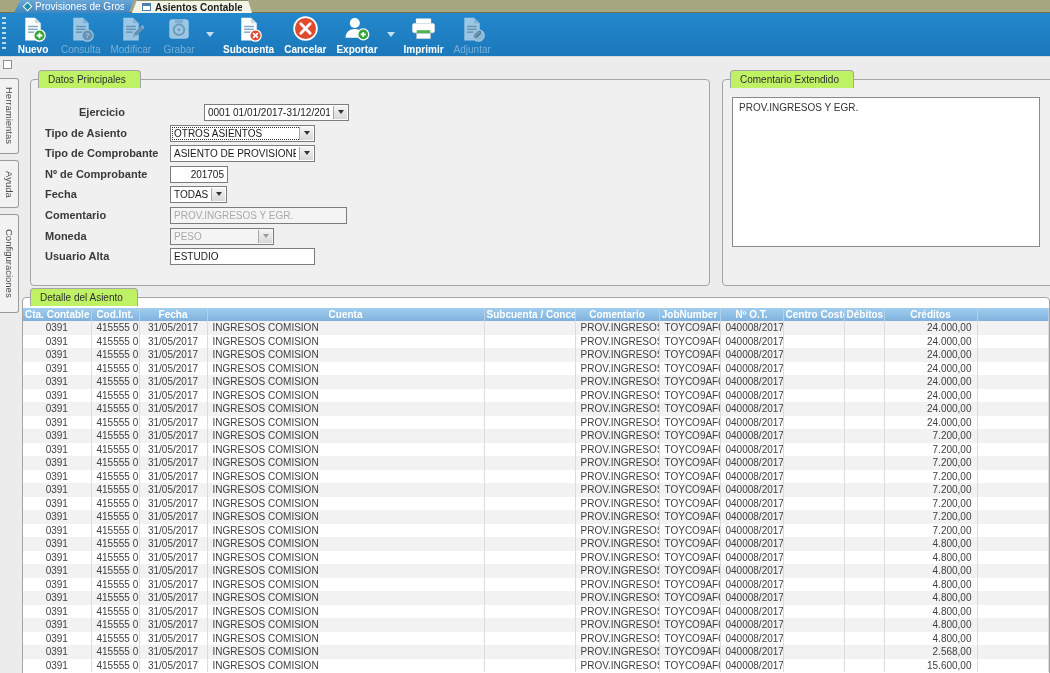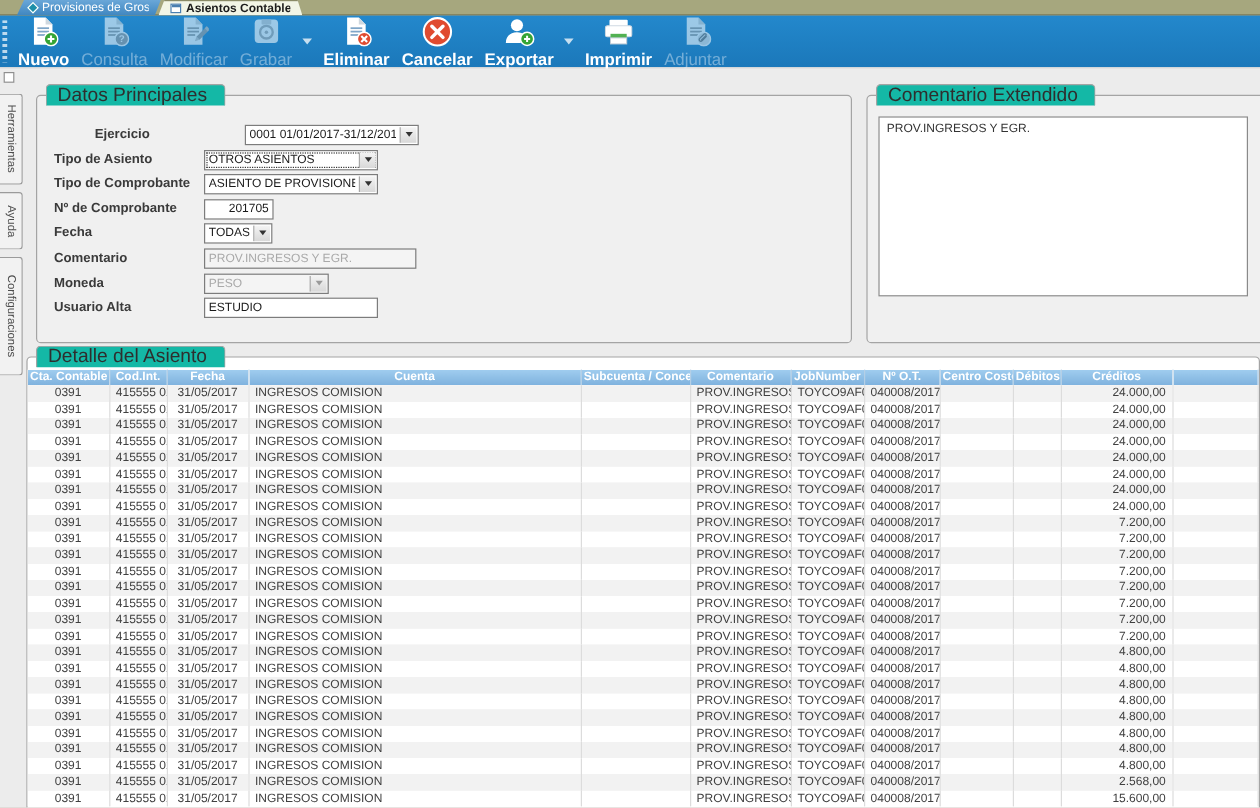"Nuevo" .tlabel { font-size: 14px -> 10px }
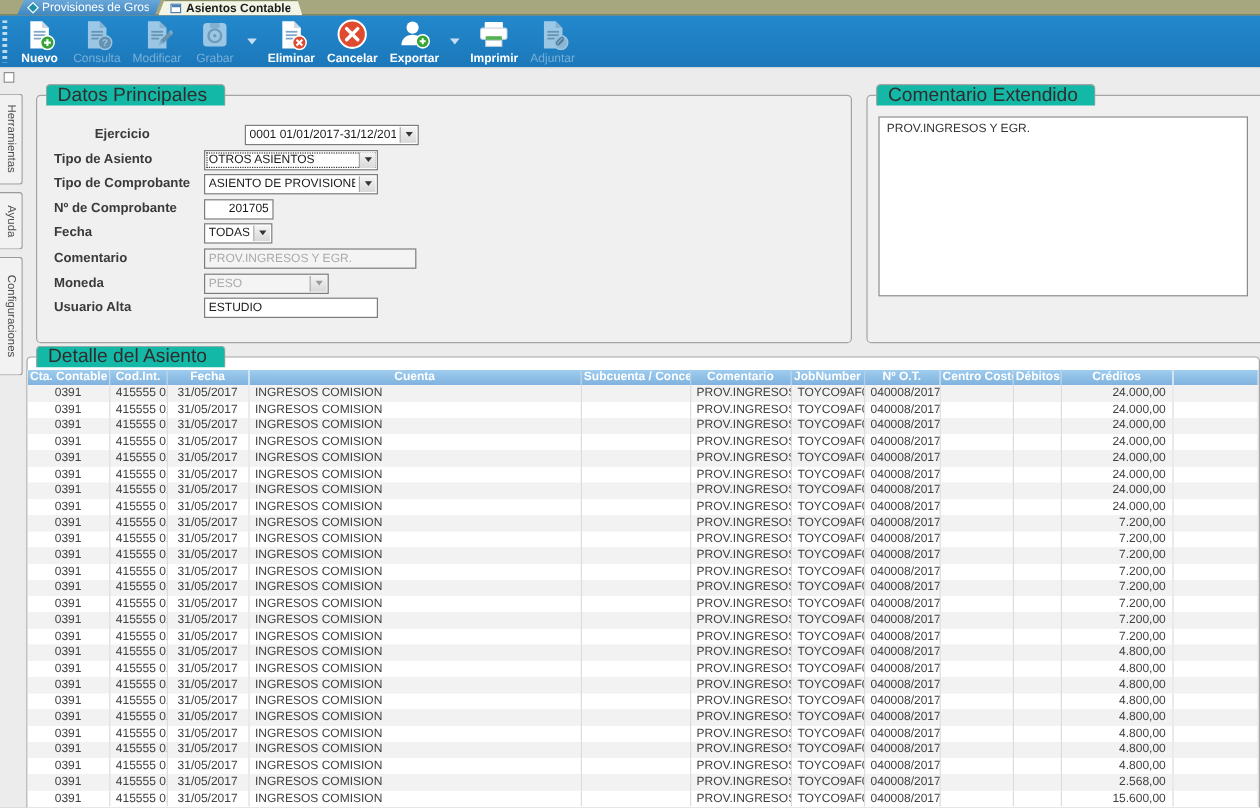"Eliminar" span.tlabel { text: Eliminar -> Subcuenta }
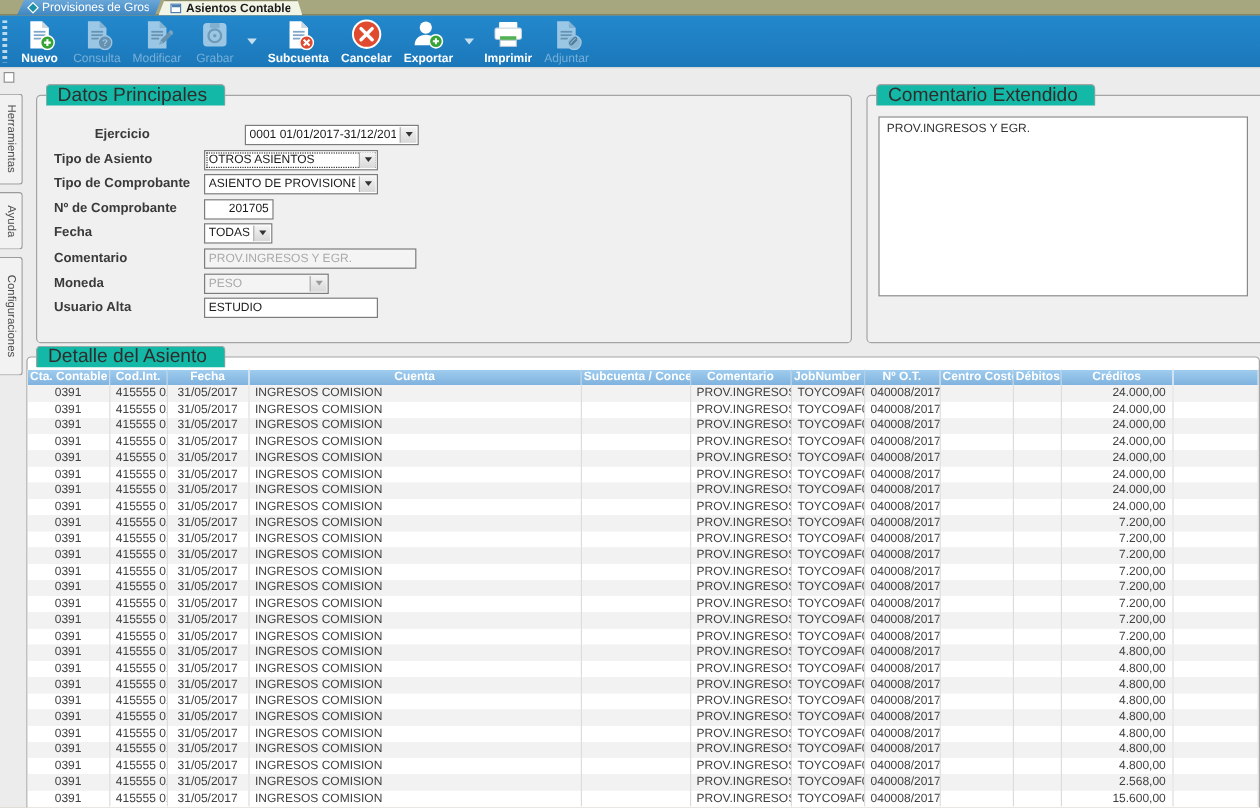"Datos Principales" .gtab { background: #14b8a6 -> #bef264; font-size: 16px -> 10px }
